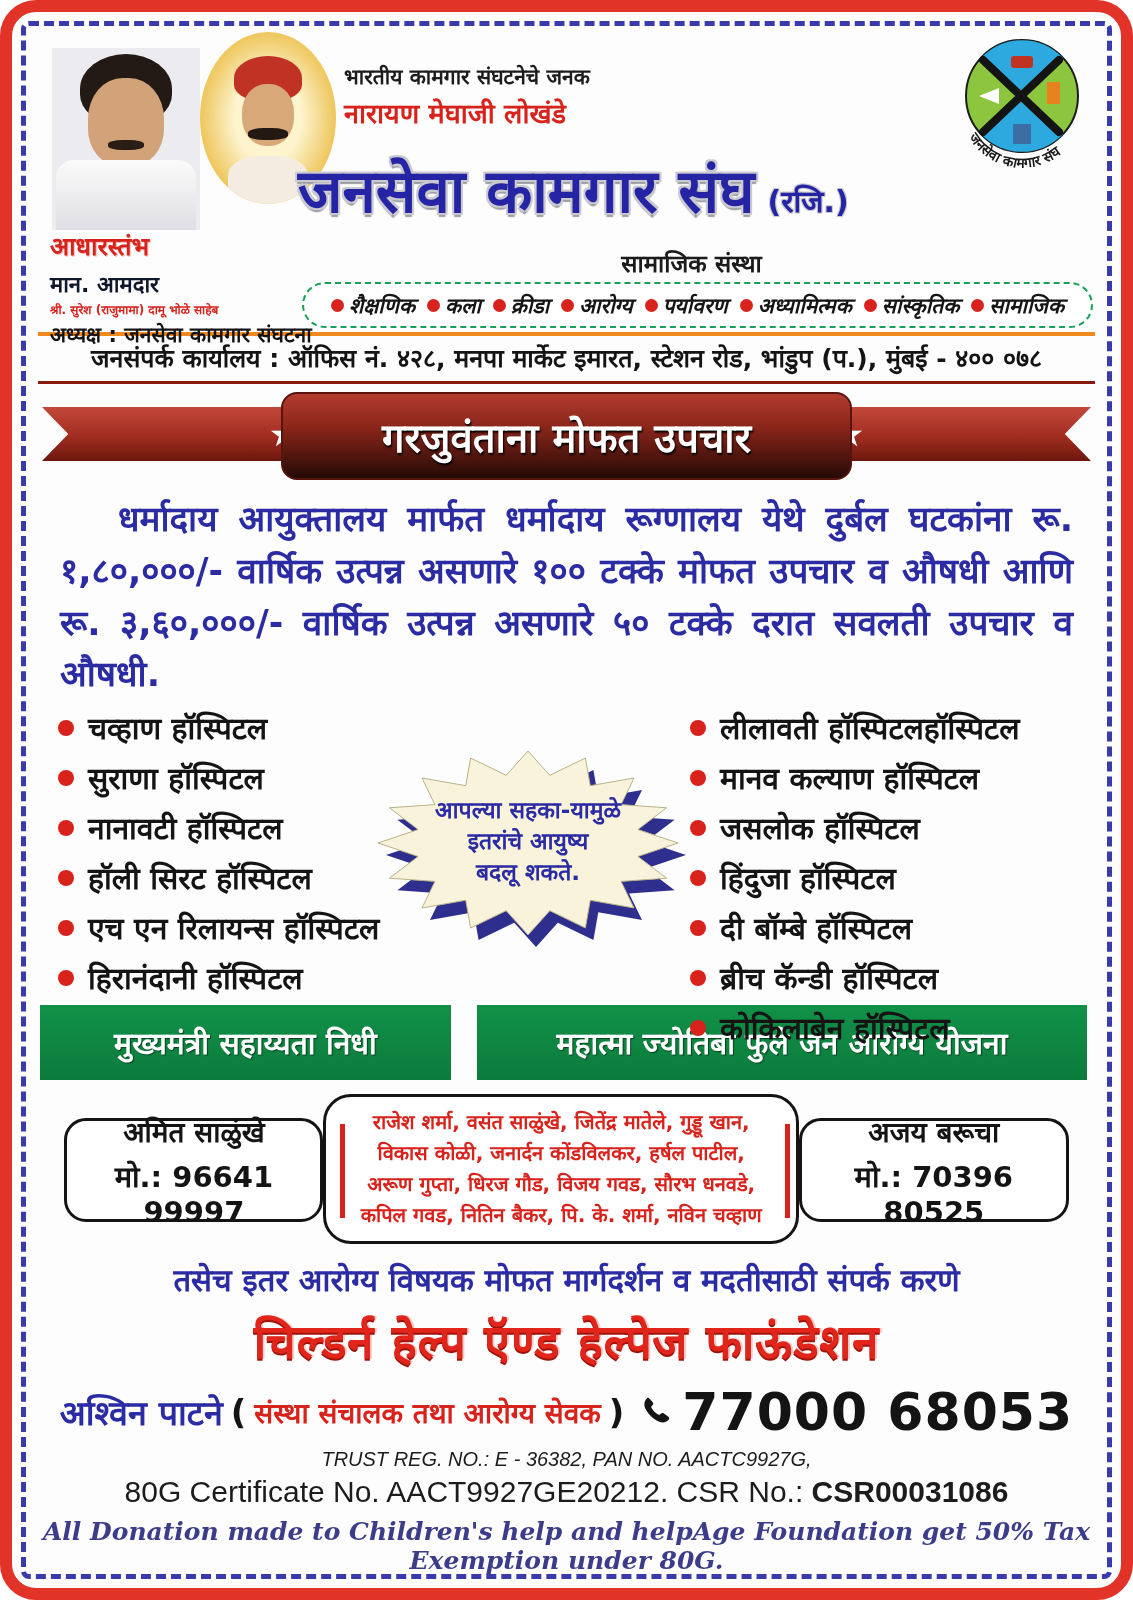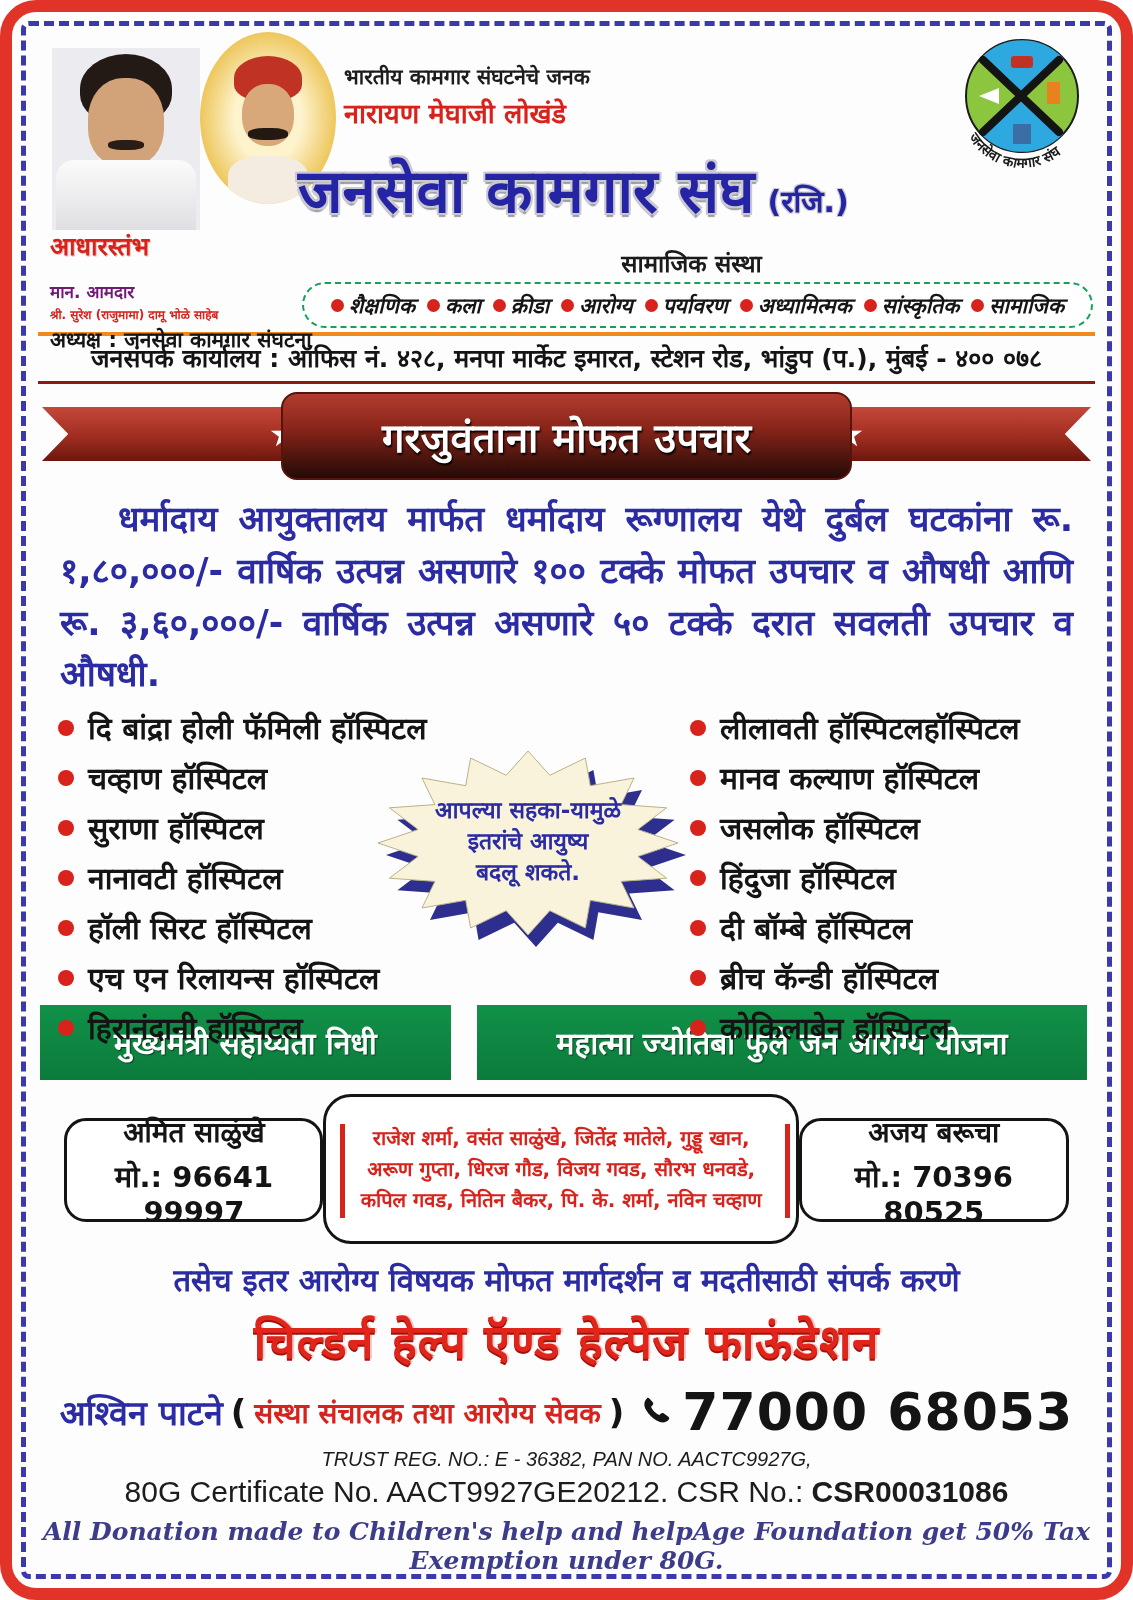"मान. आमदार" .honorific { color: #701a75 -> #0f172a; font-size: 17px -> 22px; margin-top: 18px -> 6px }
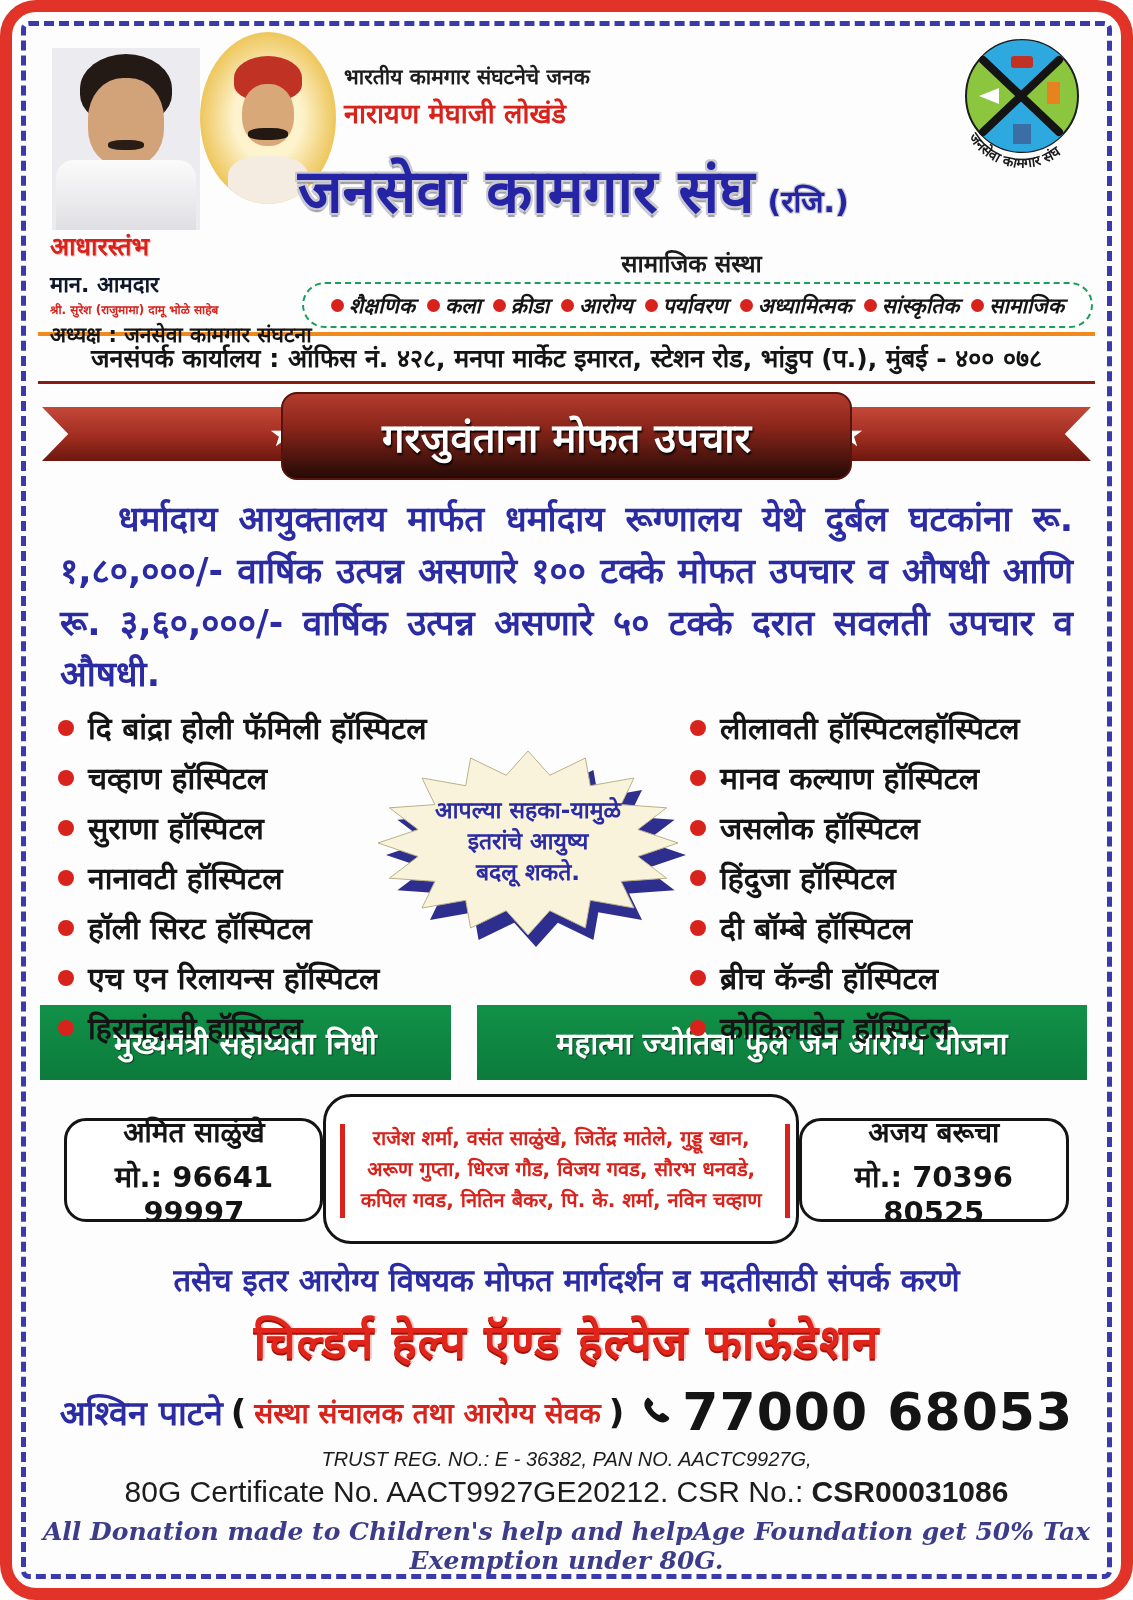"दि बांद्रा होली फॅमिली हॉस्पिटल" li { html: <li> <i></i> <span>दि बांद्रा होली फॅमिली हॉस्पिटल</span> </li> -> none }
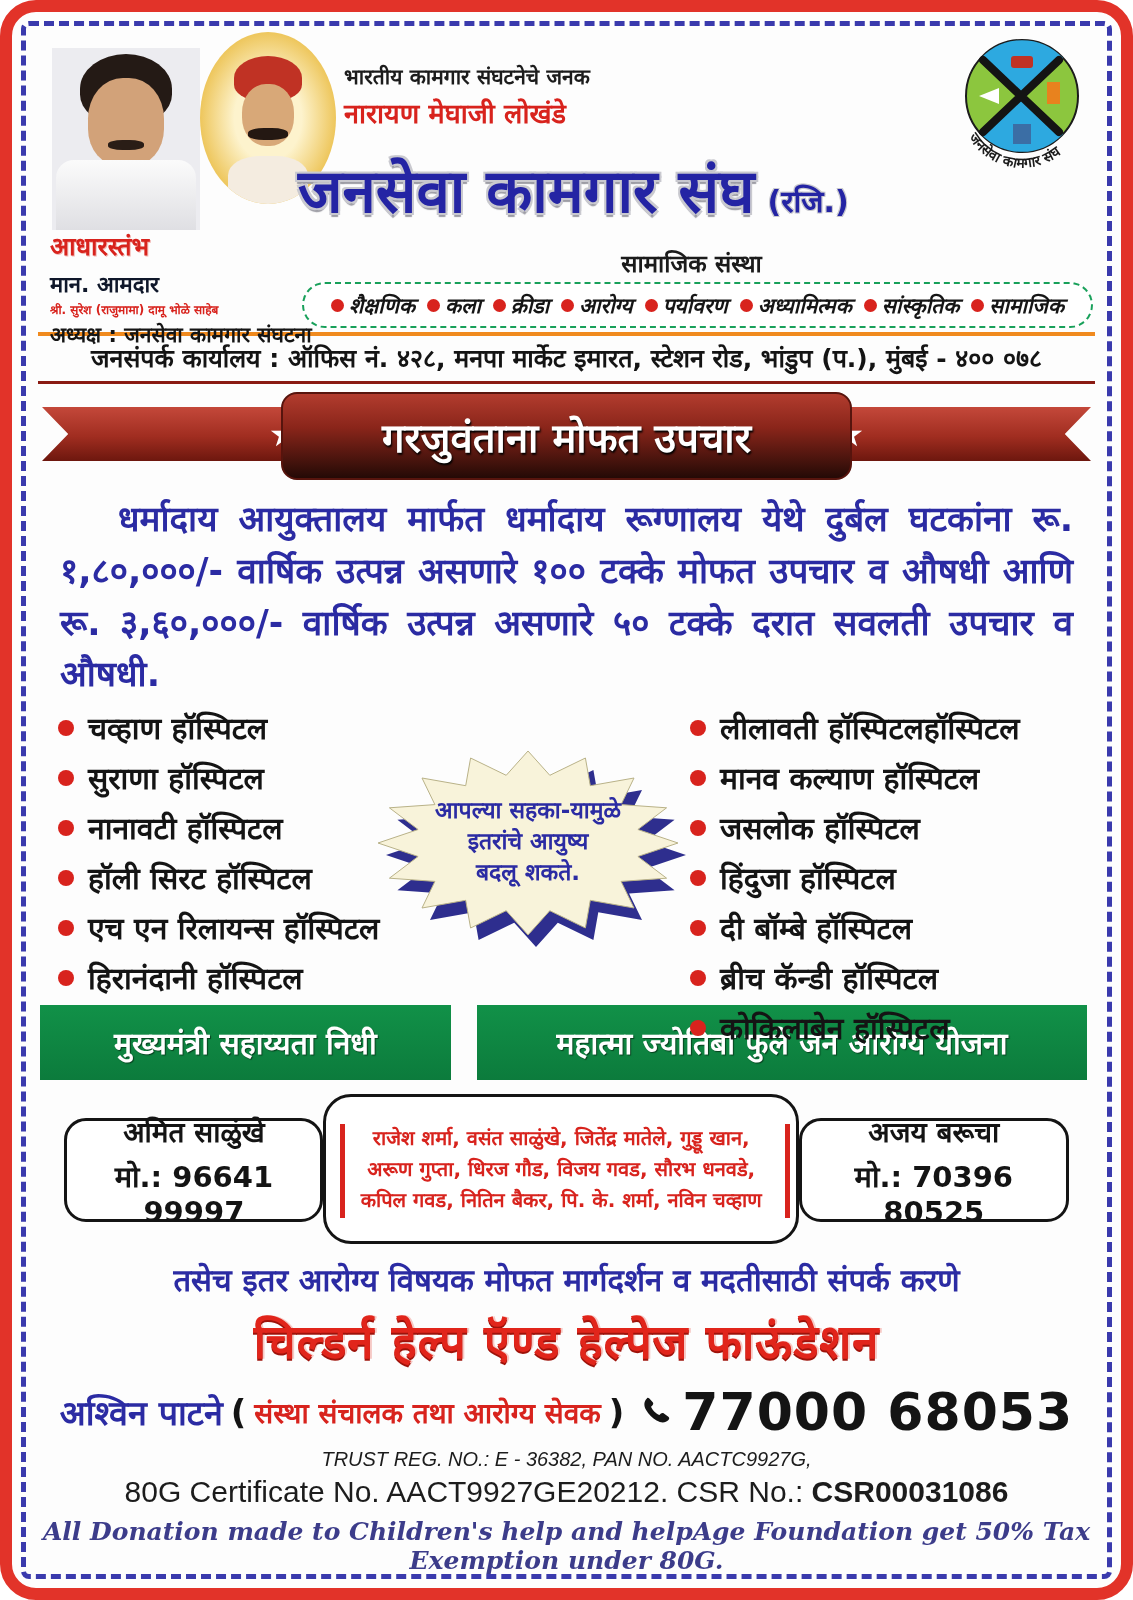"विकास कोळी, जनार्दन कोंडविलकर, हर्षल" div.member-line { html: none -> <div>विकास कोळी, जनार्दन कोंडविलकर, हर्षल पाटील,</div> }
